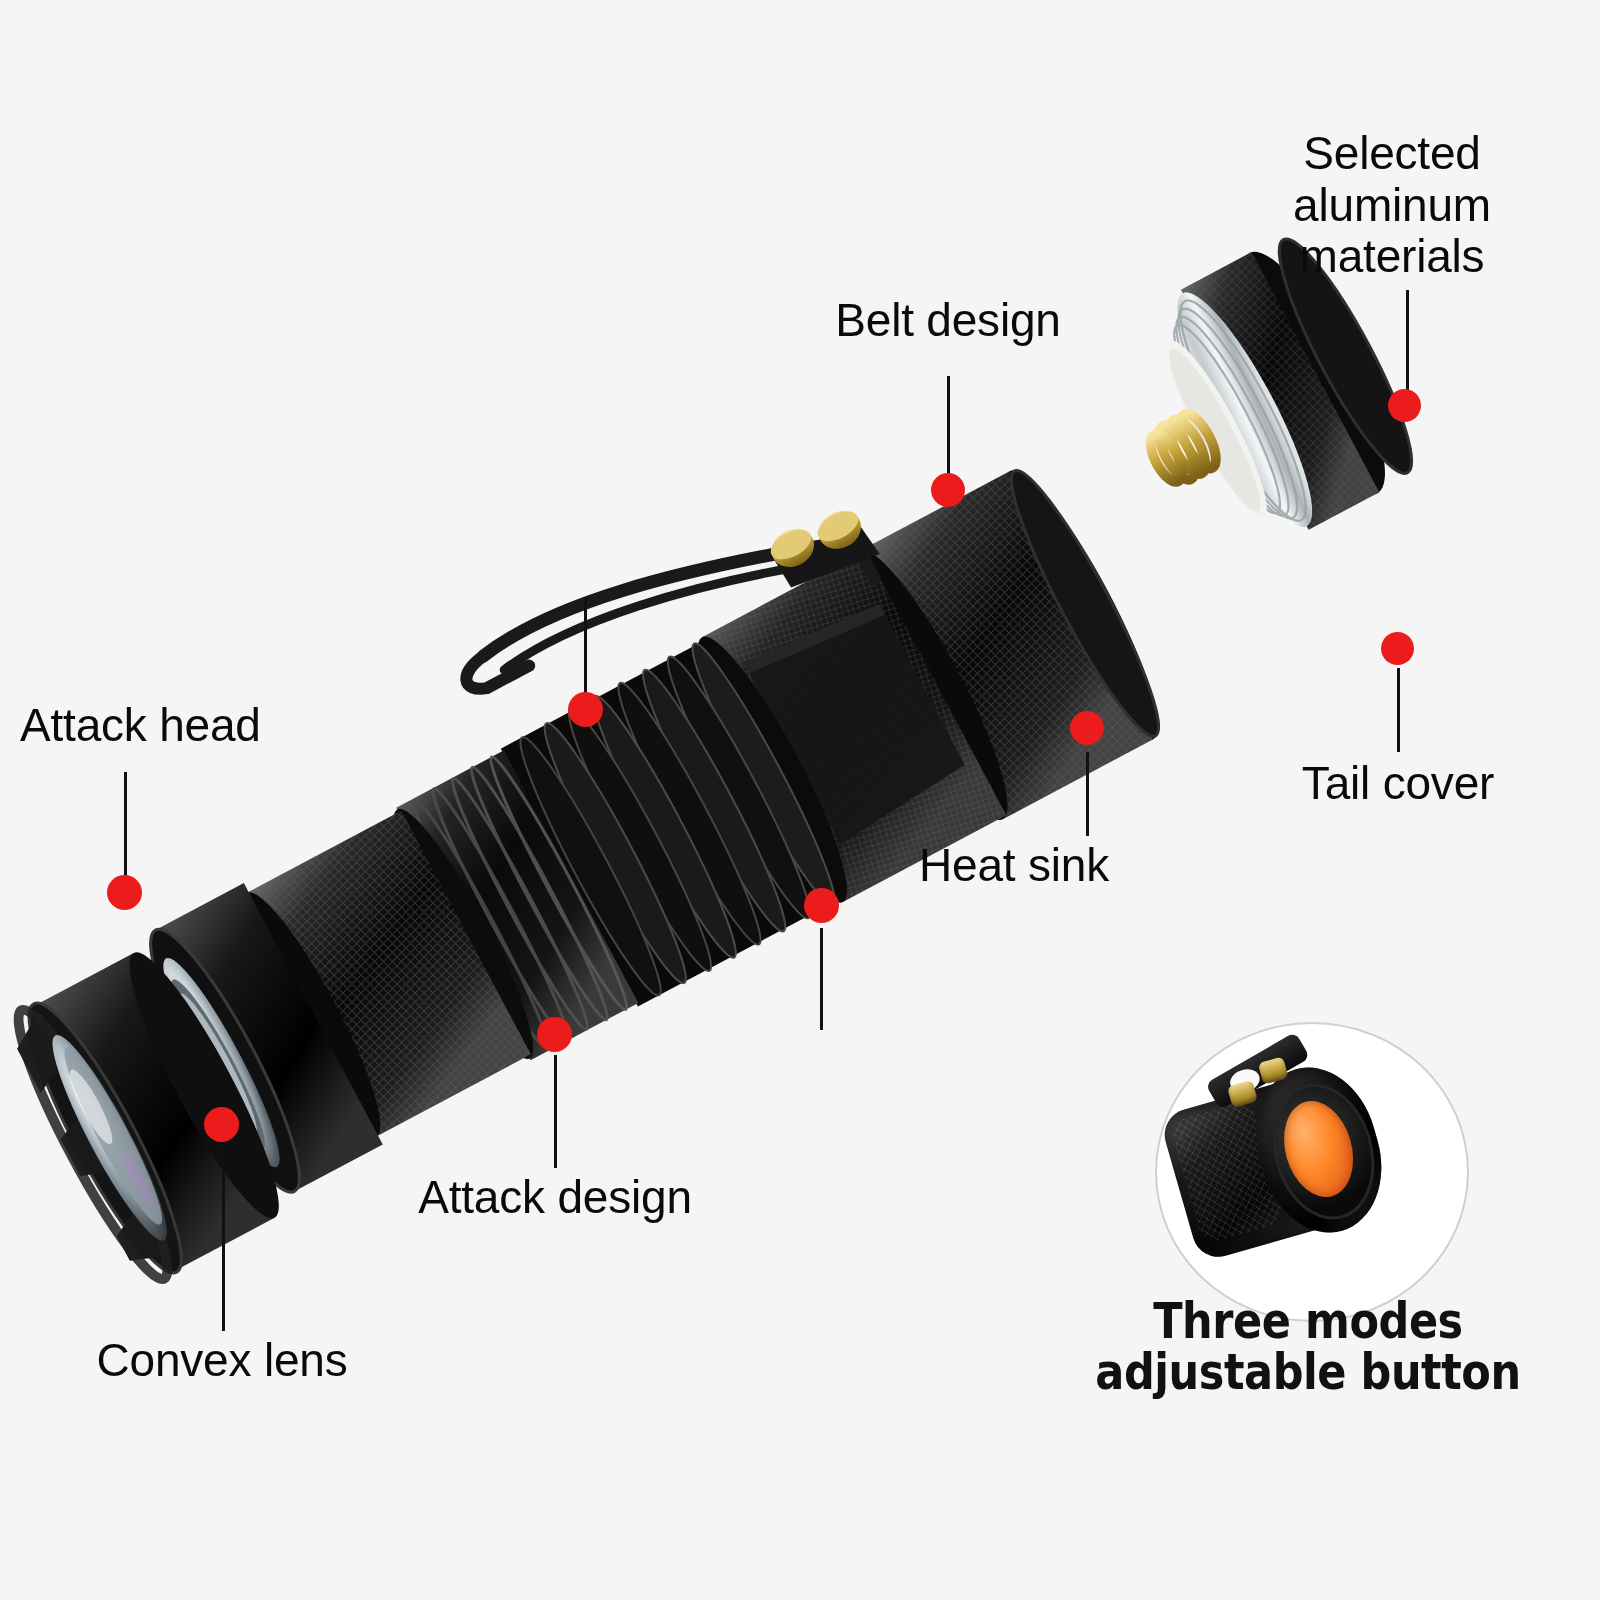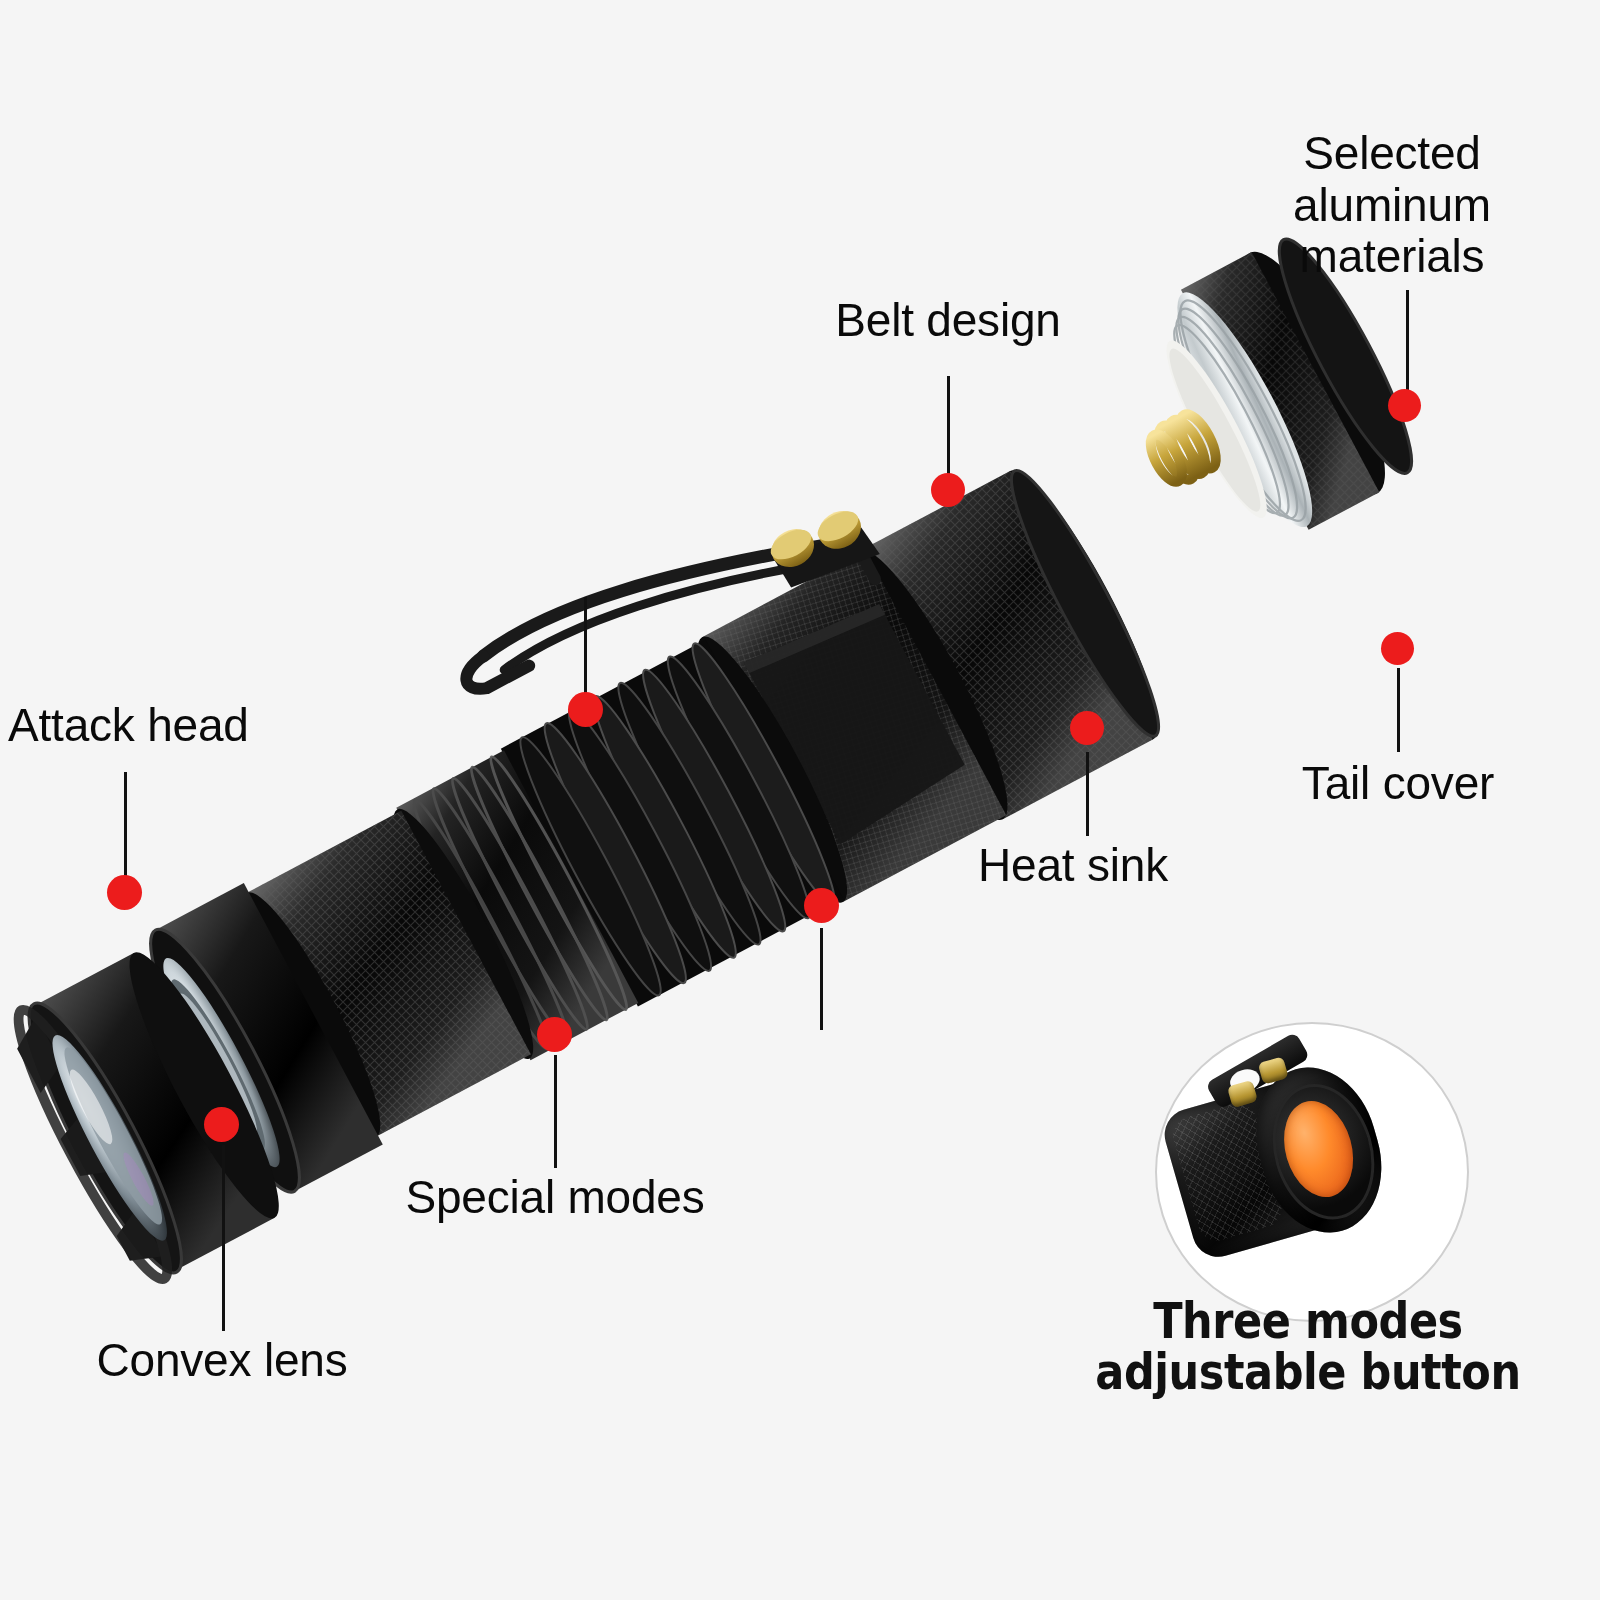"Attack head" .label.left { margin-left: none -> 12px }
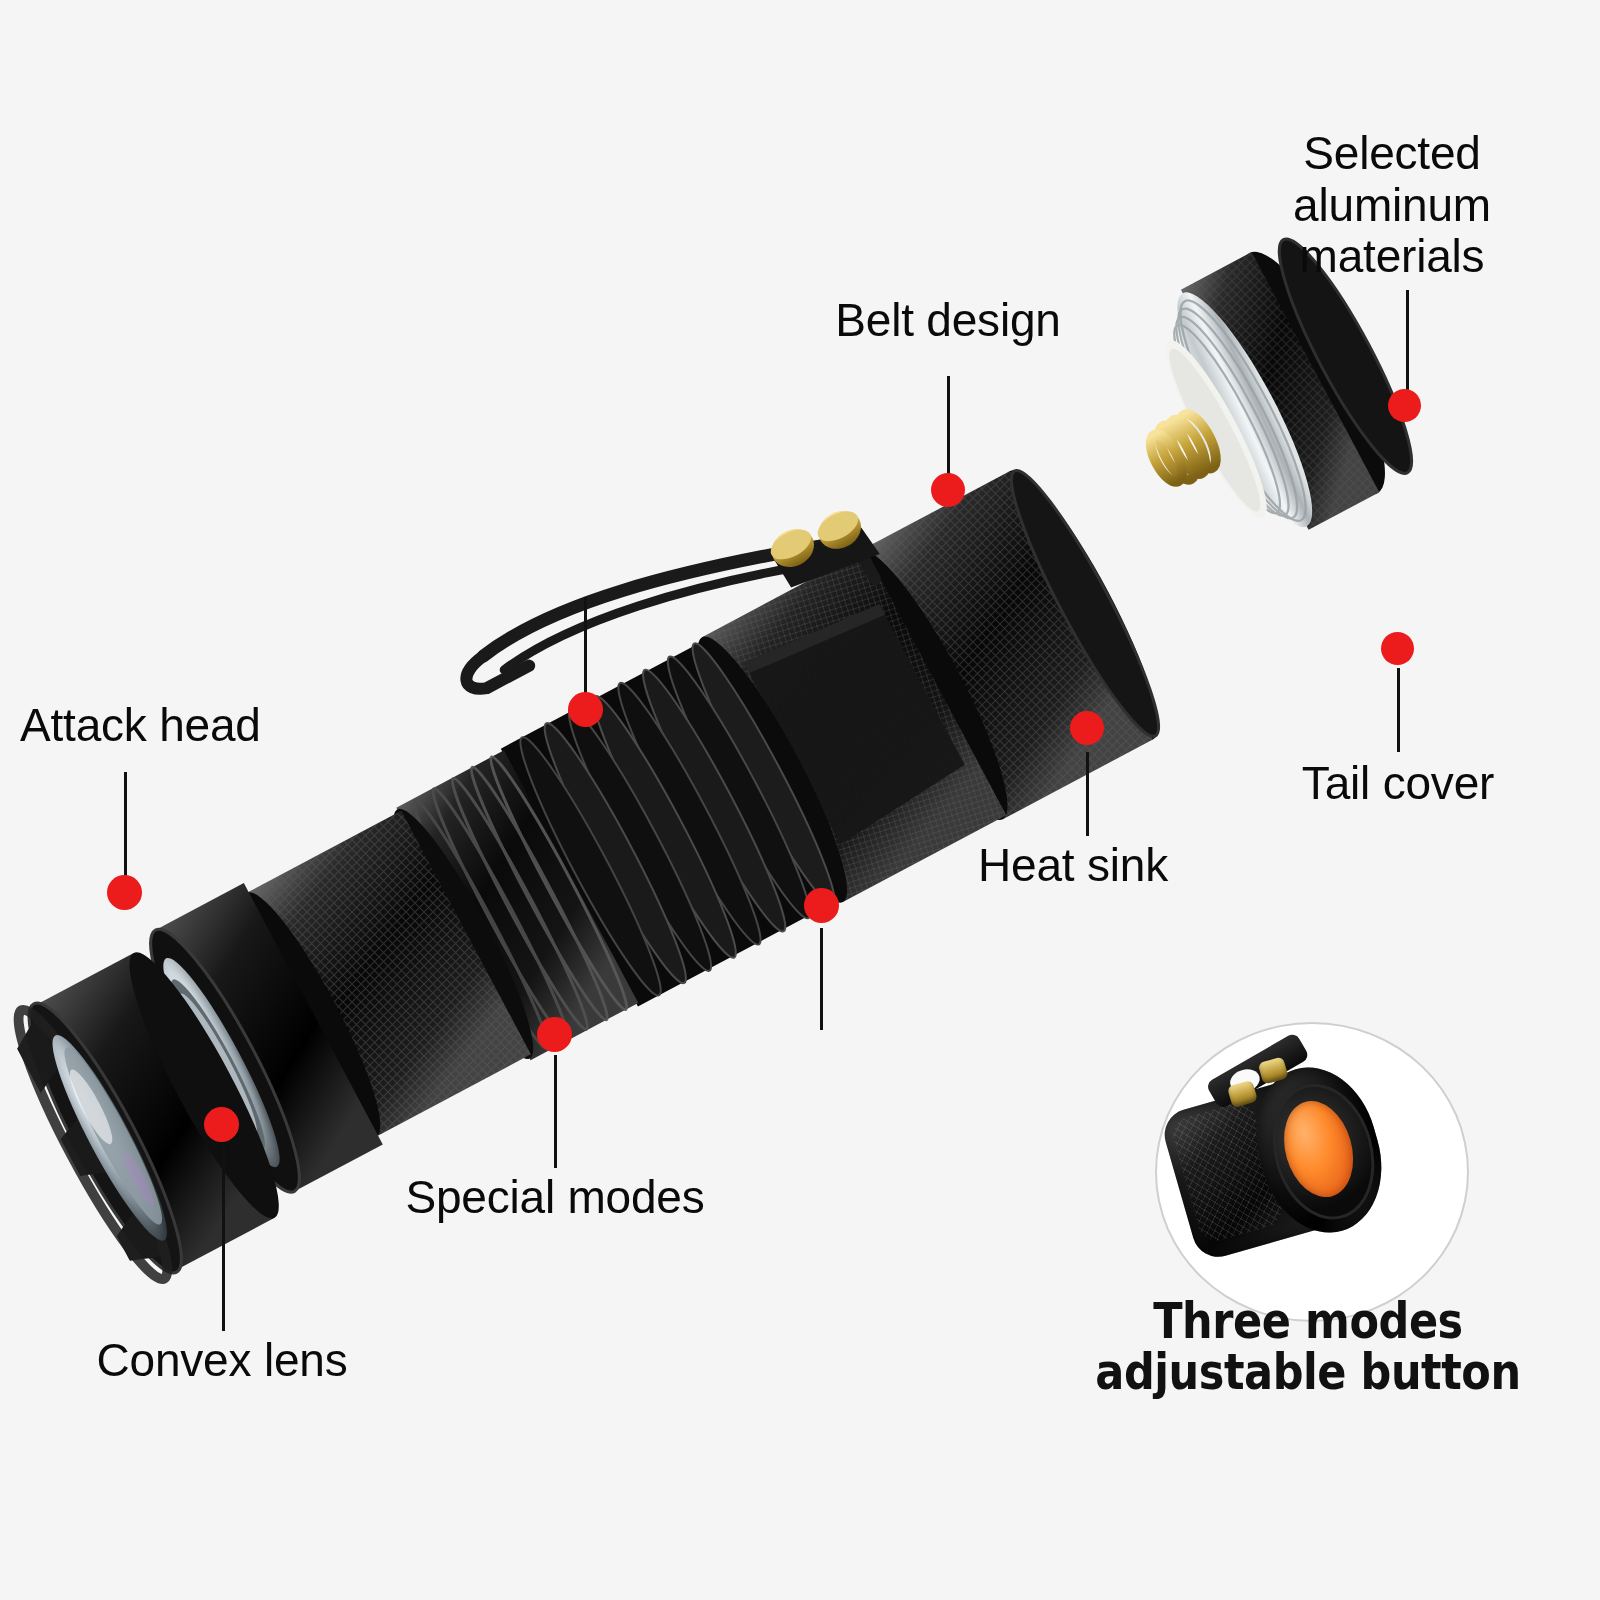"Heat sink" div.label { left: 1073px -> 1014px }
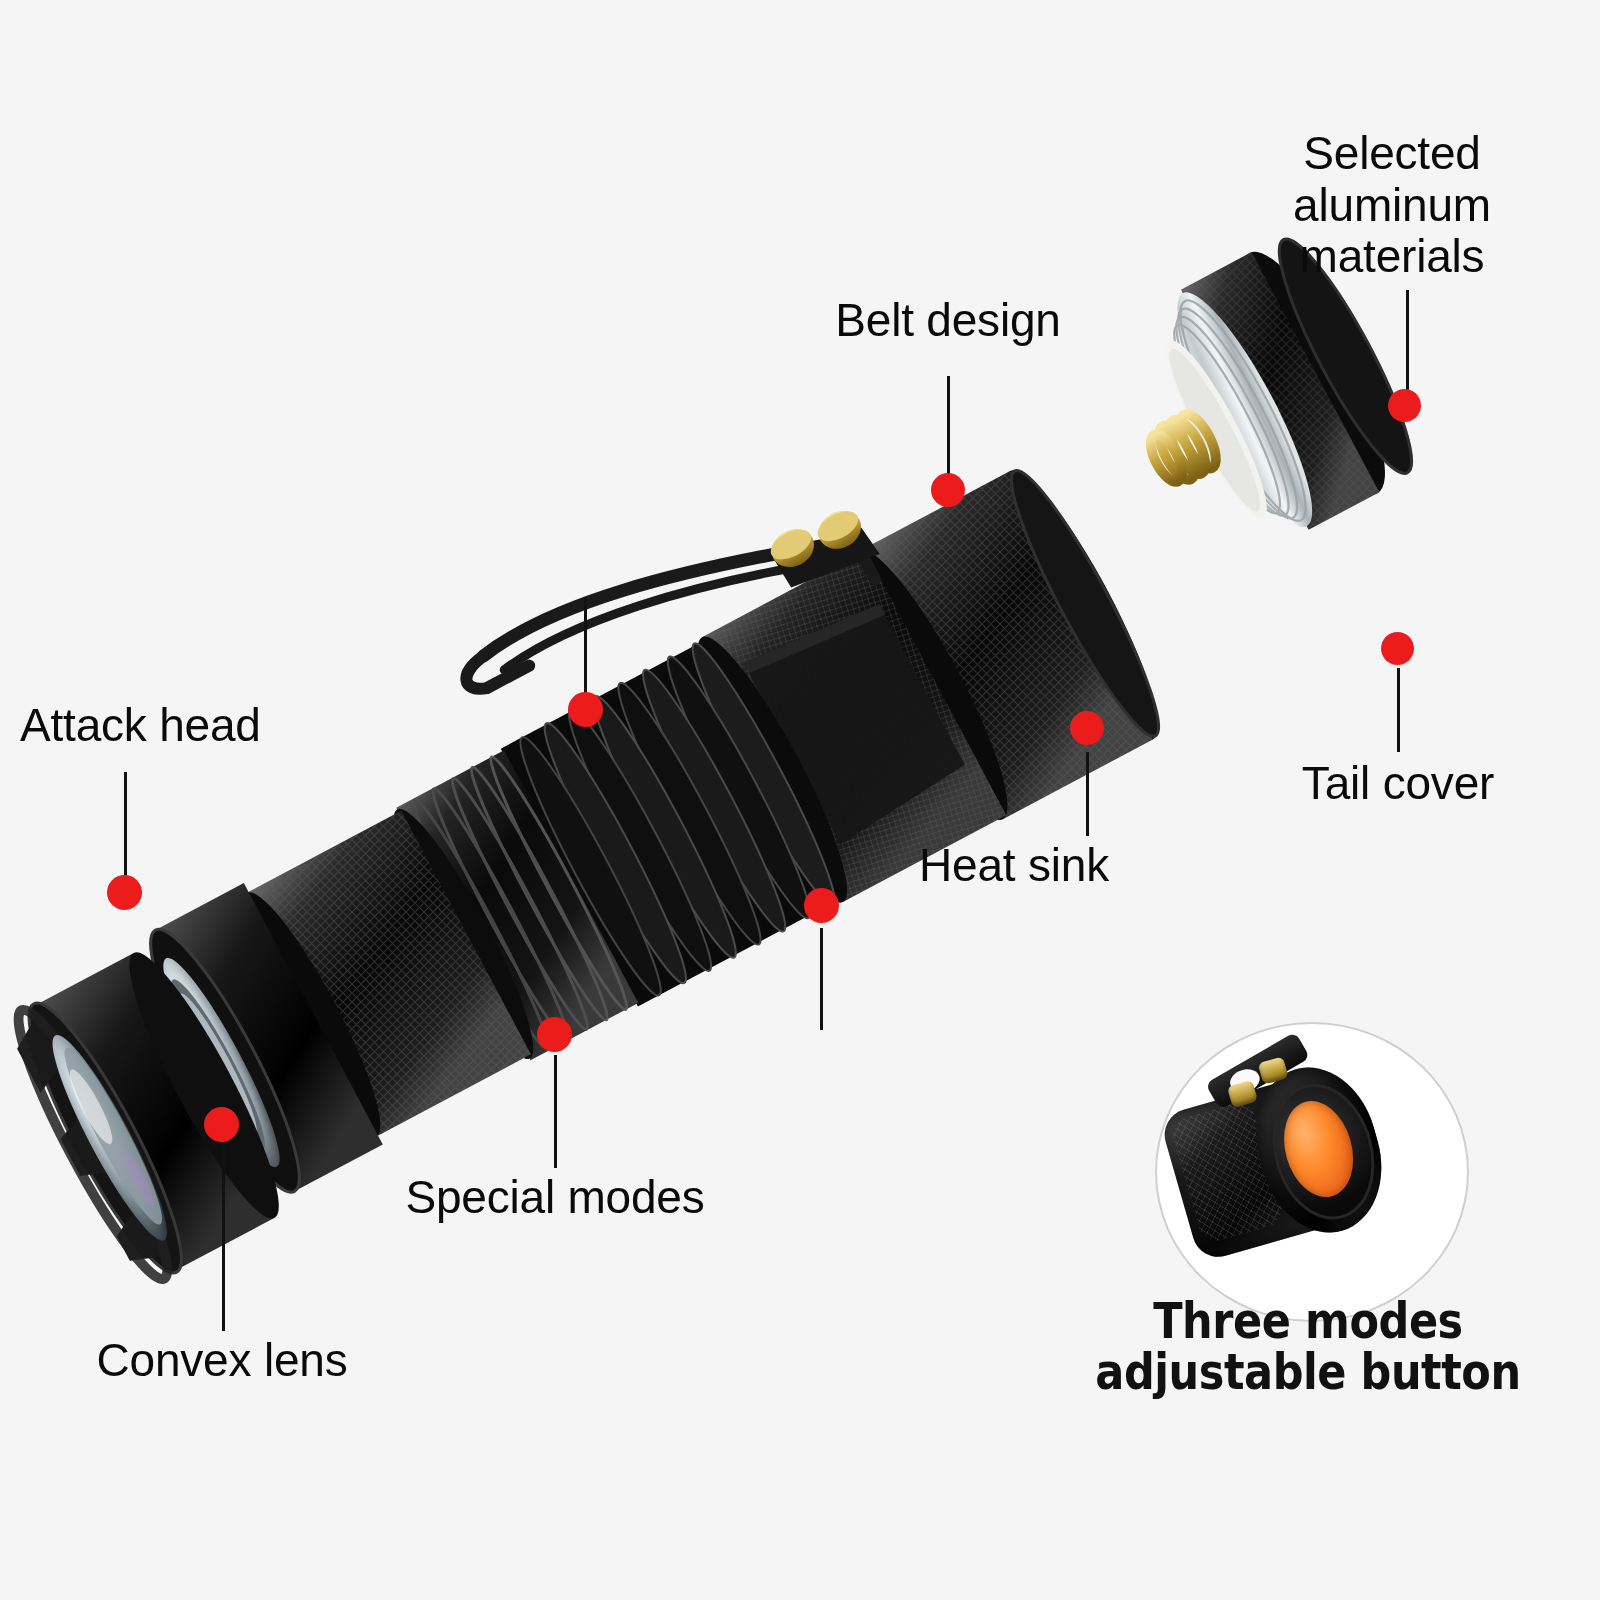"Special modes" div.label { text: Special modes -> Attack design }
